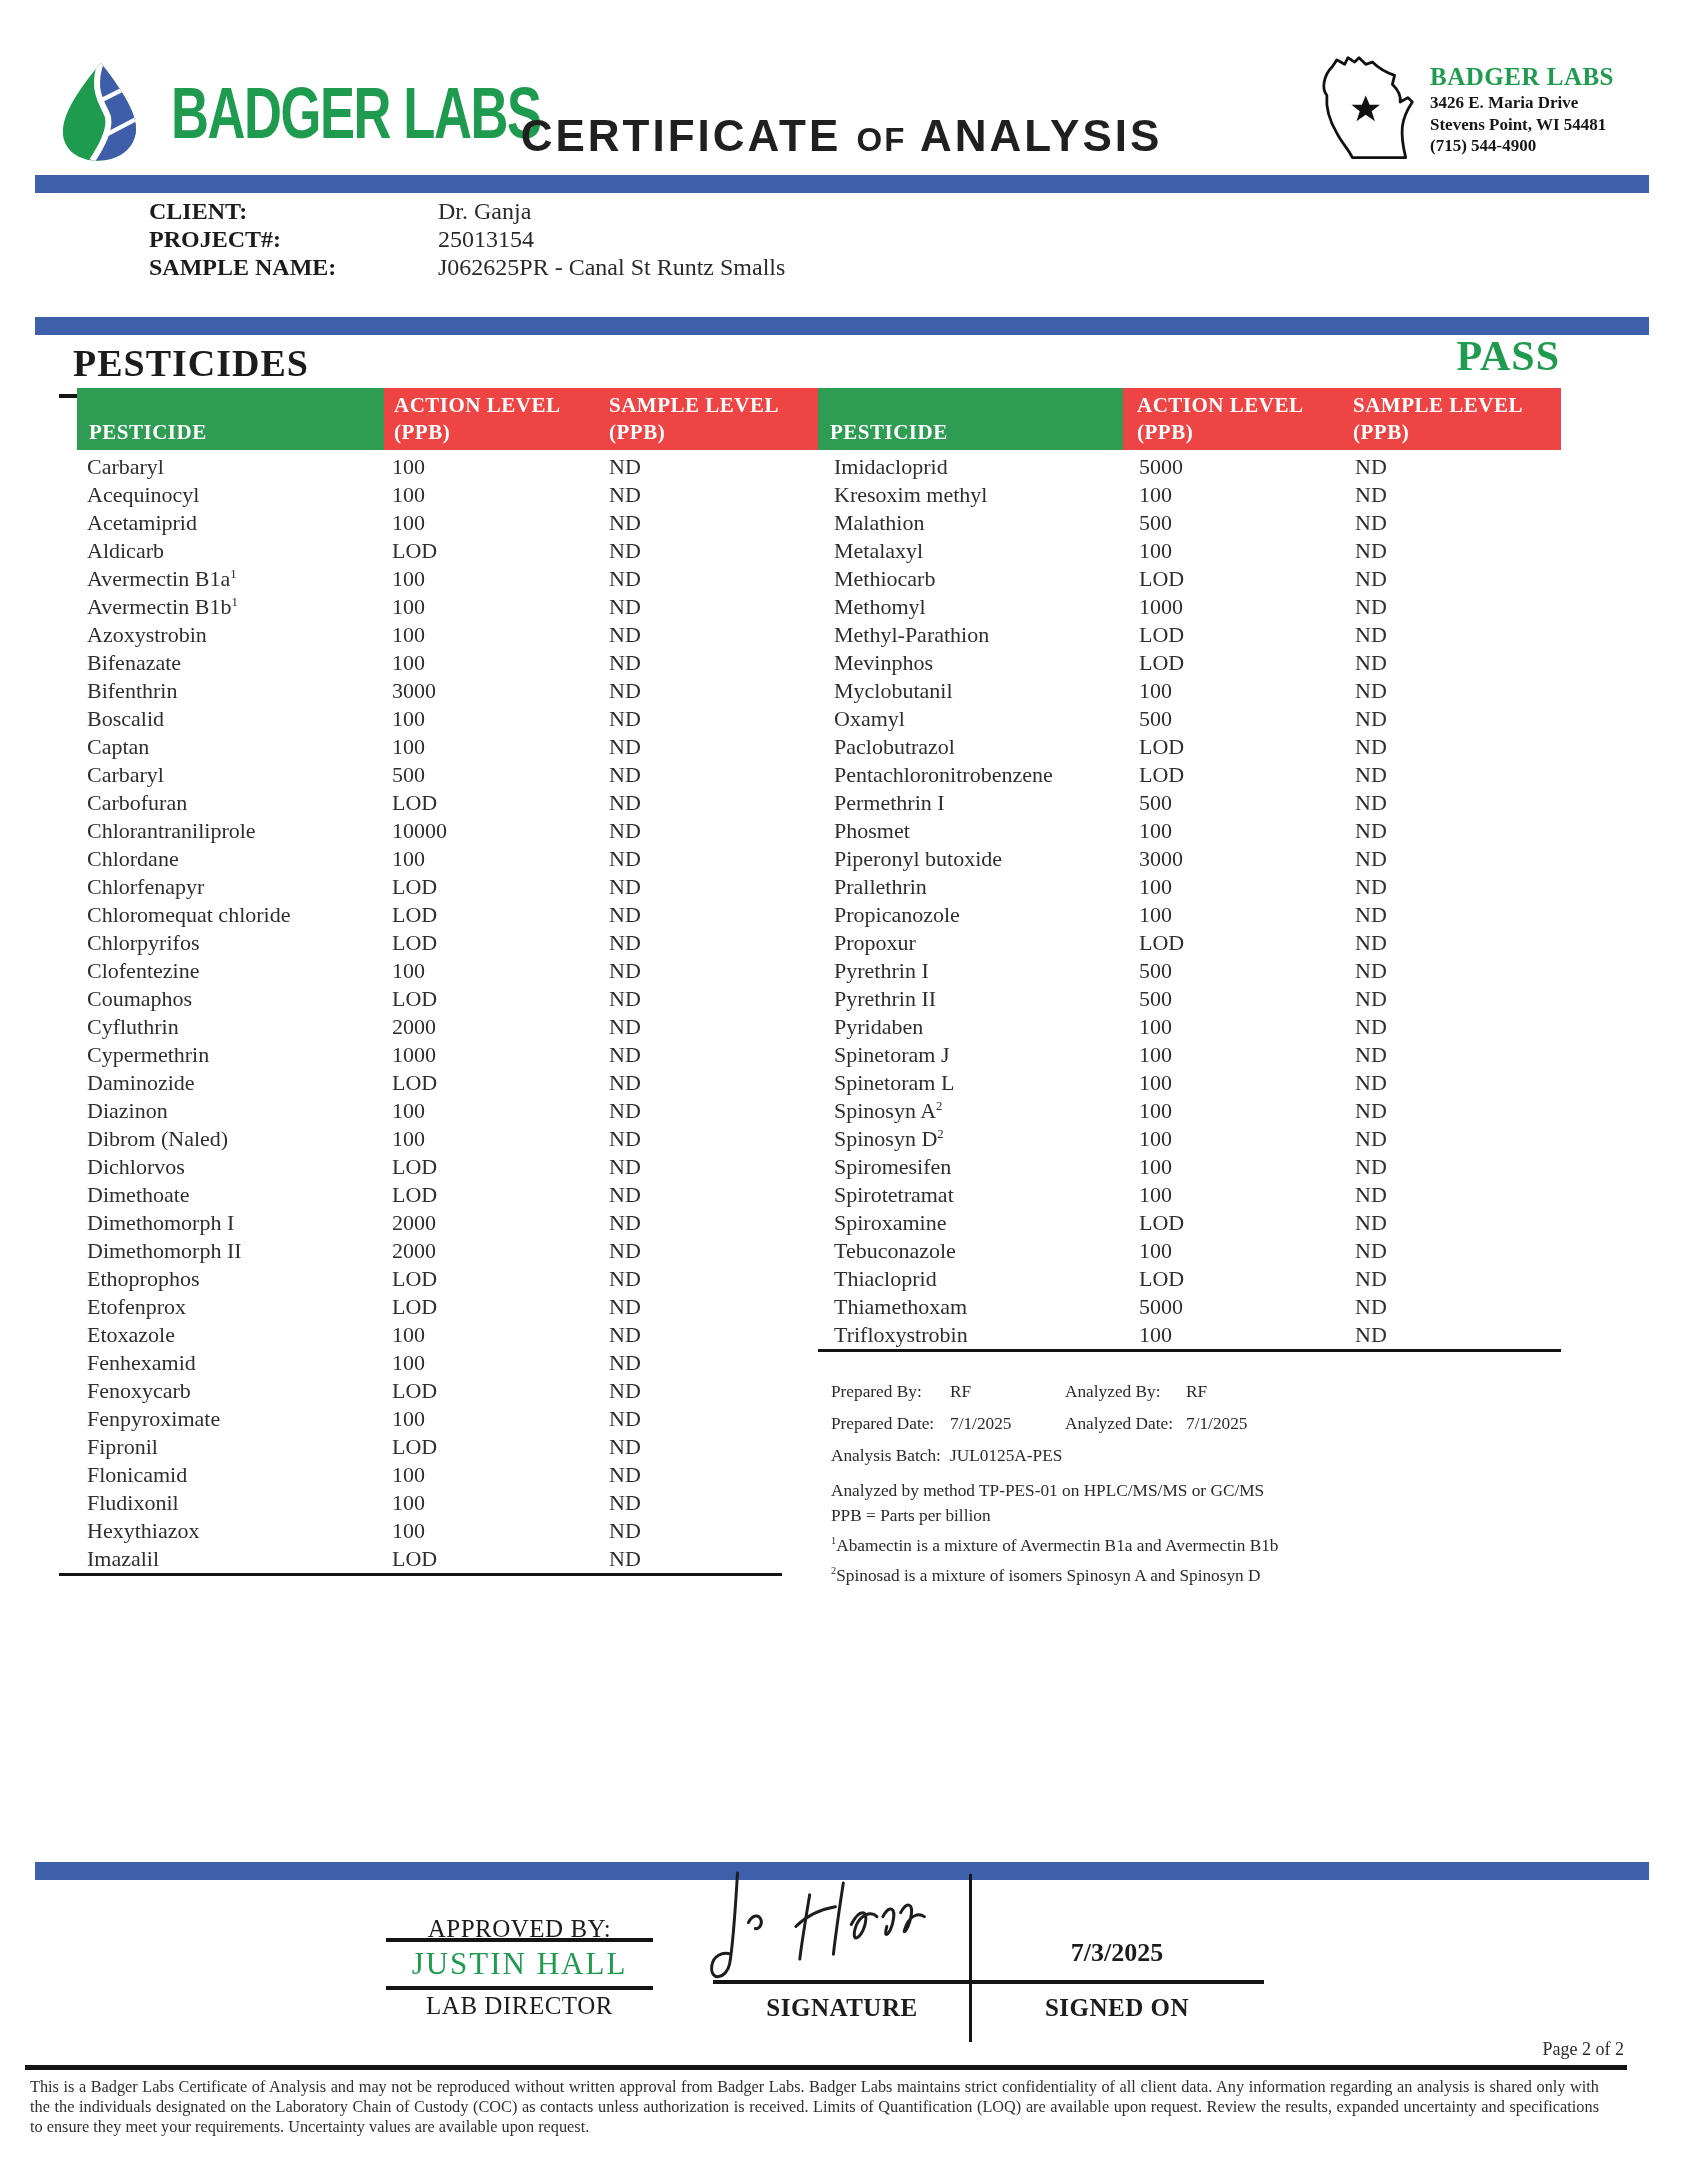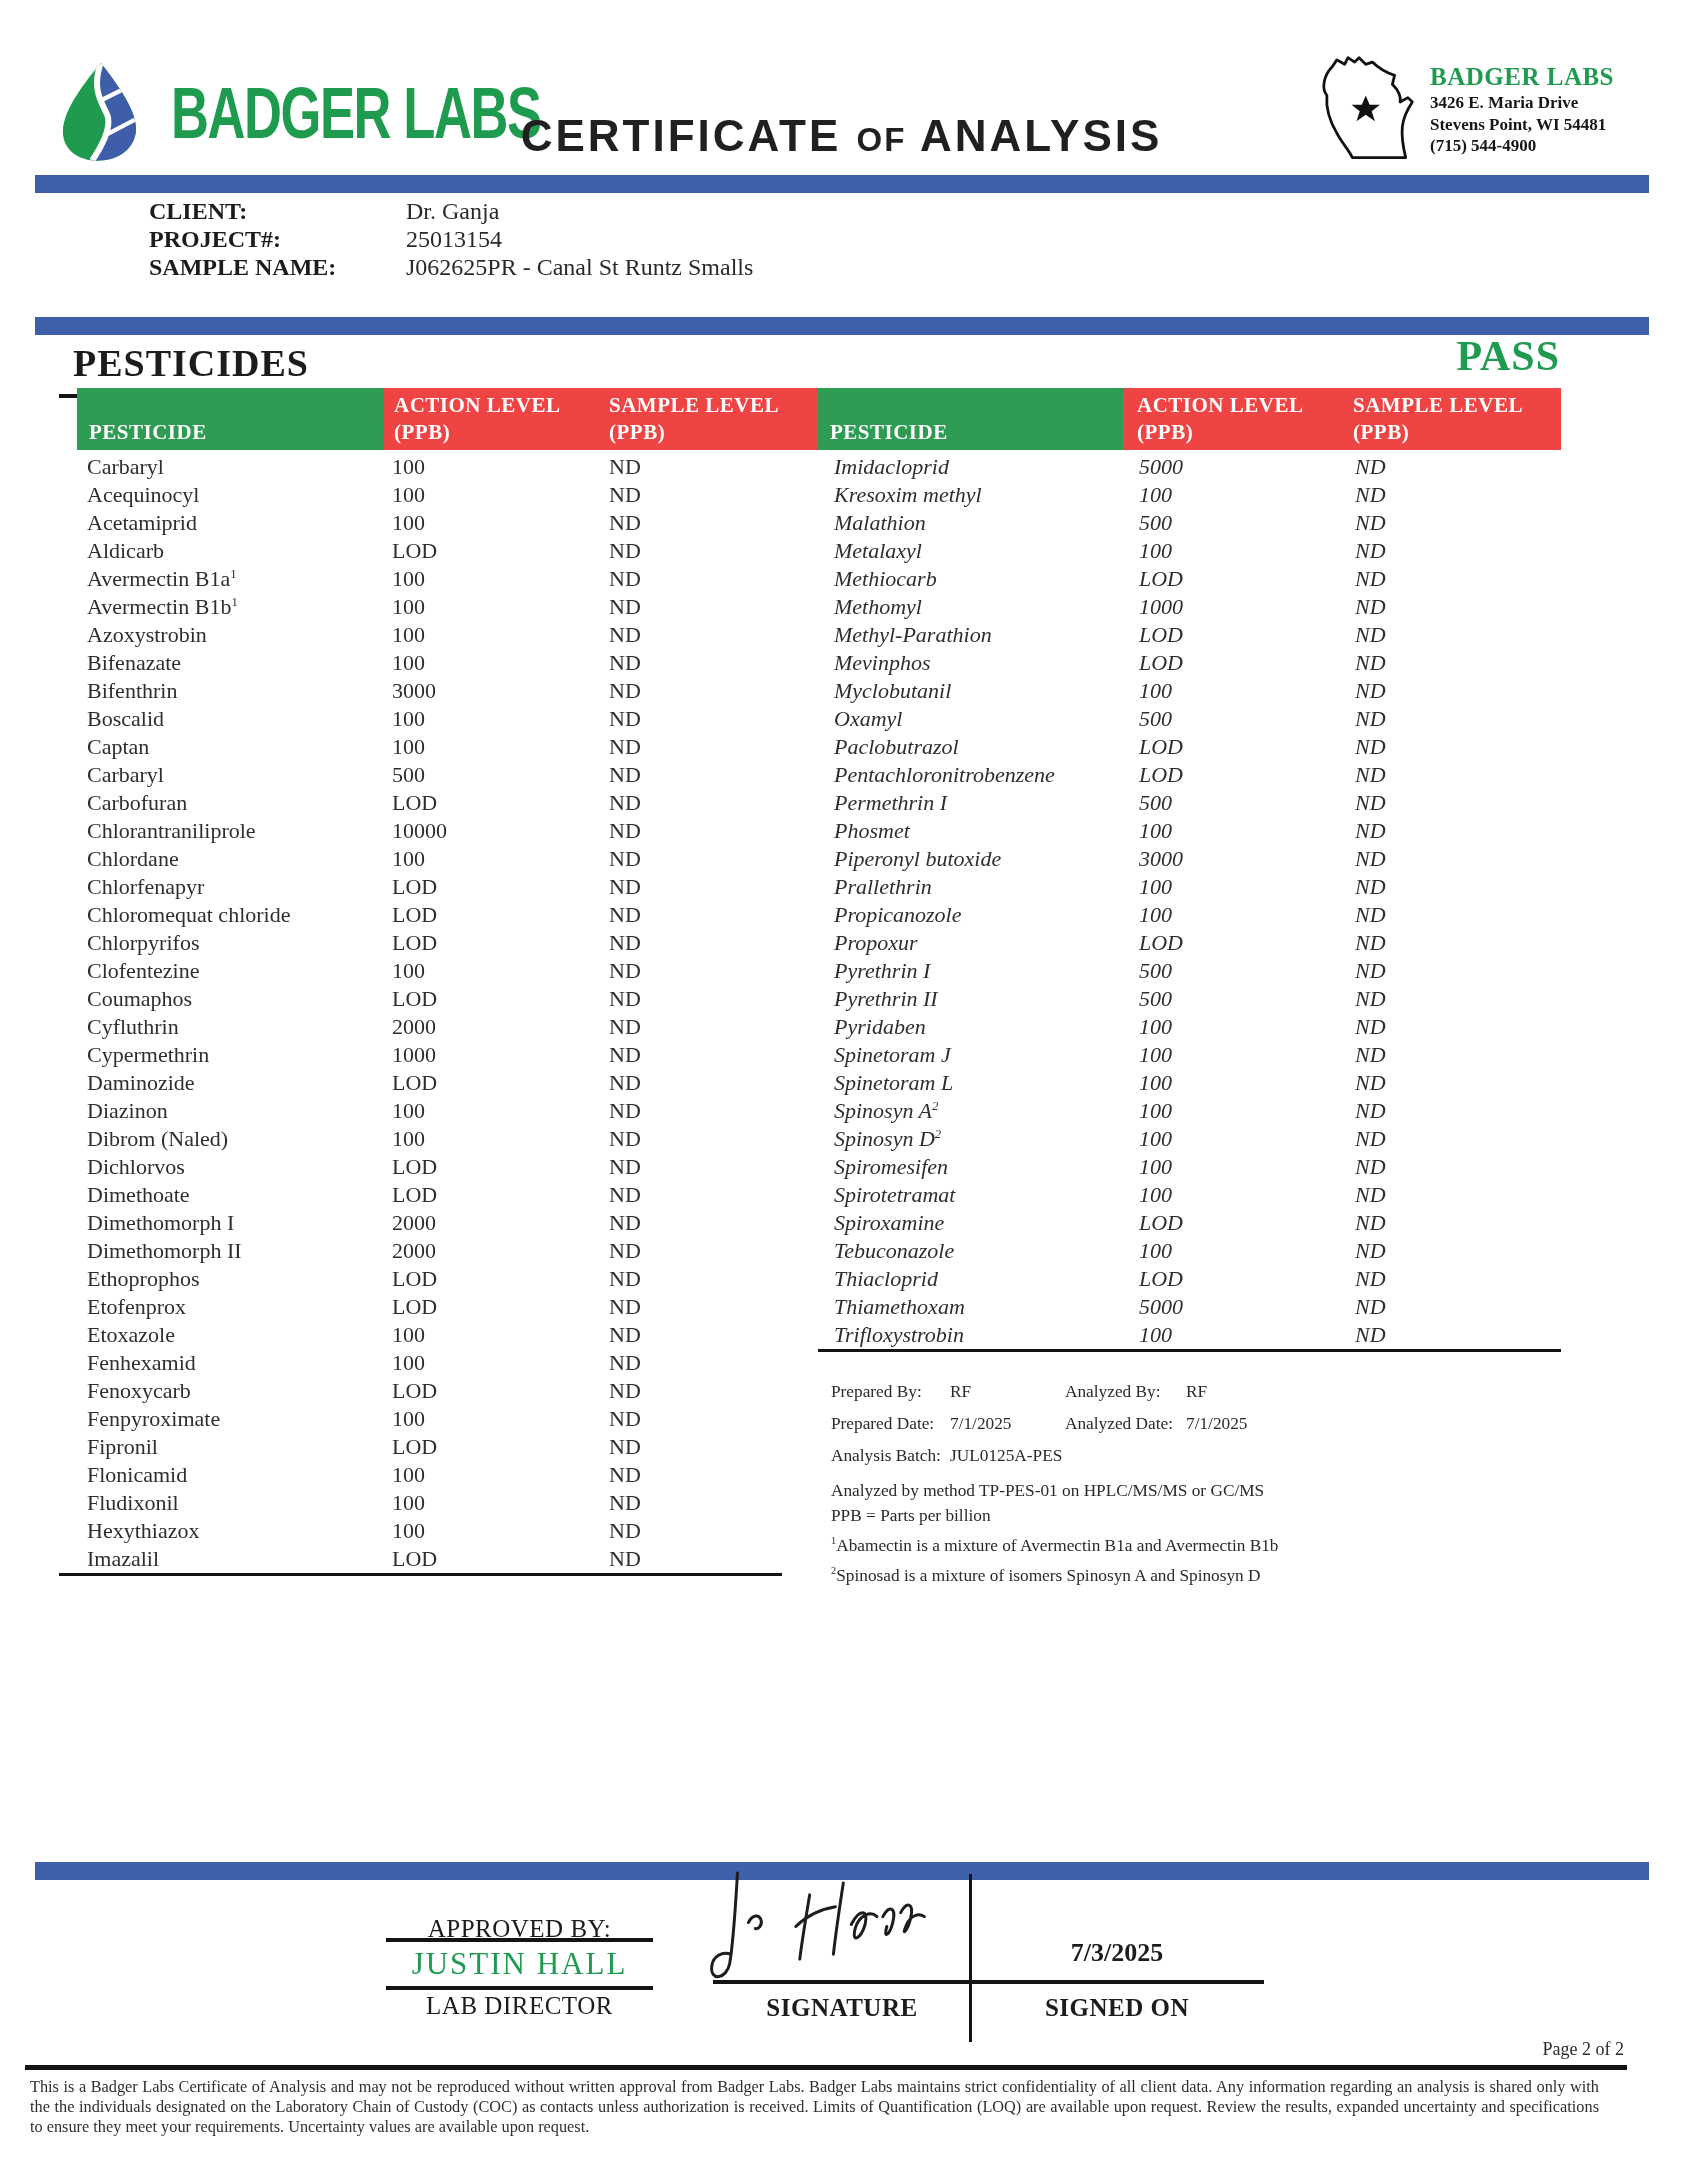"CLIENT:" .client-row { gap: none -> 32px }
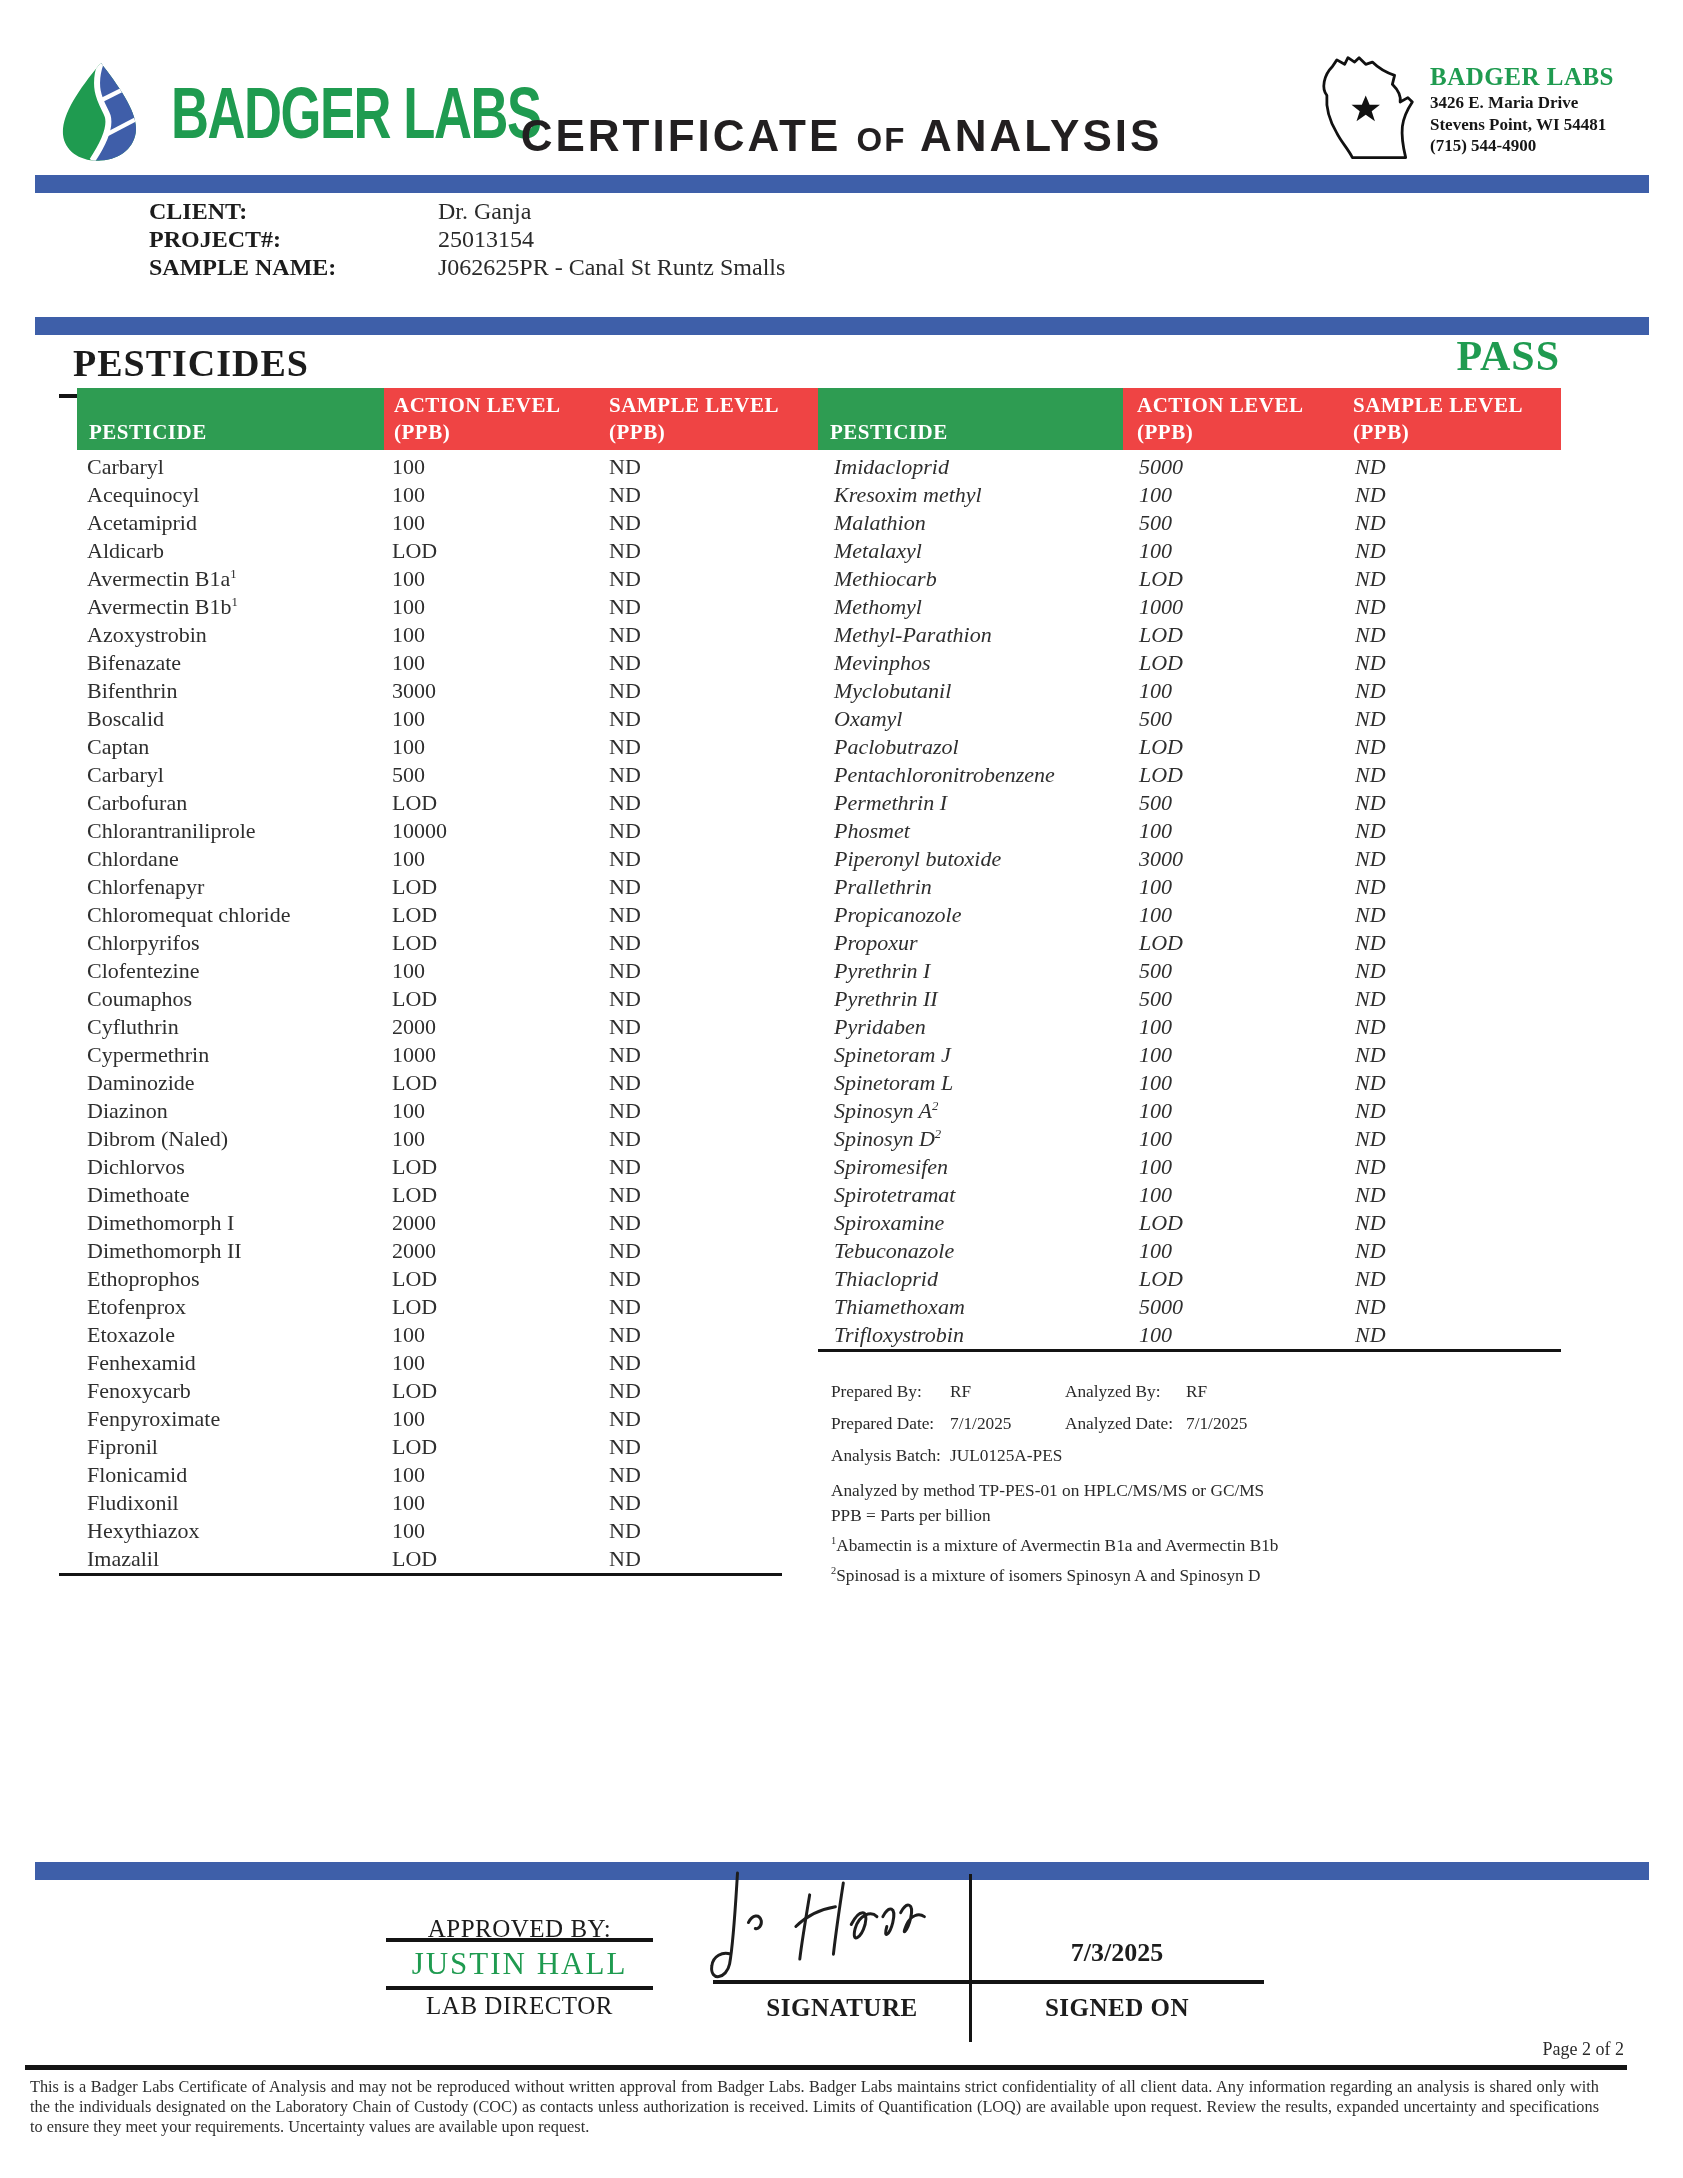"Imidacloprid" .tbody-right { font-style: italic -> none }
